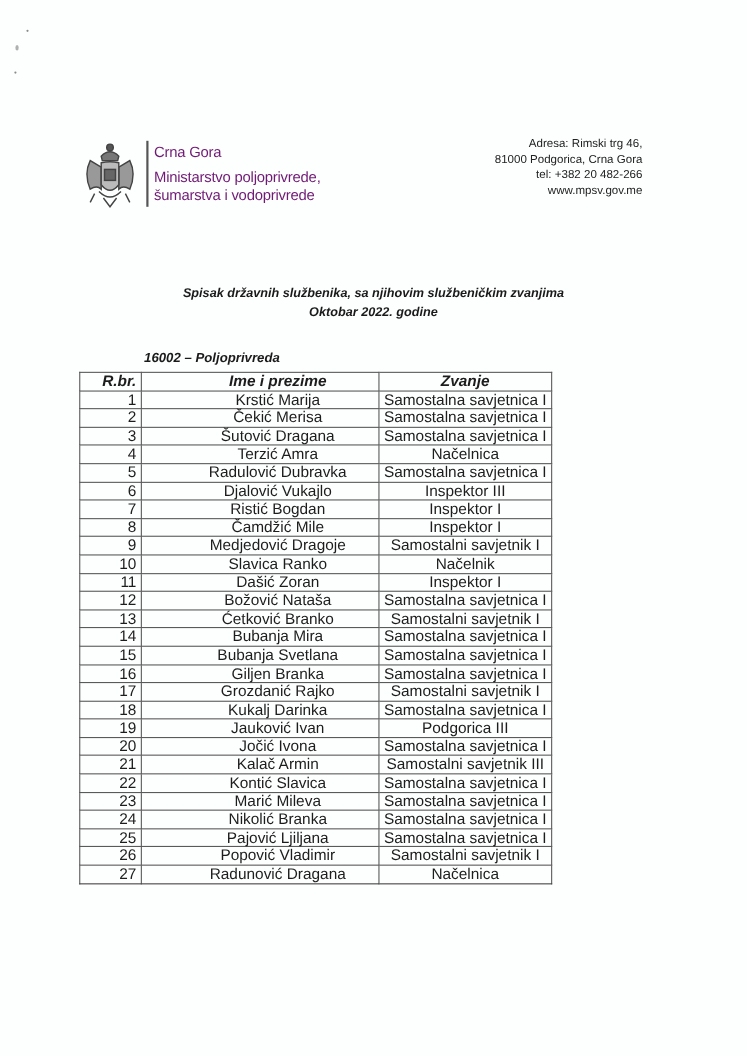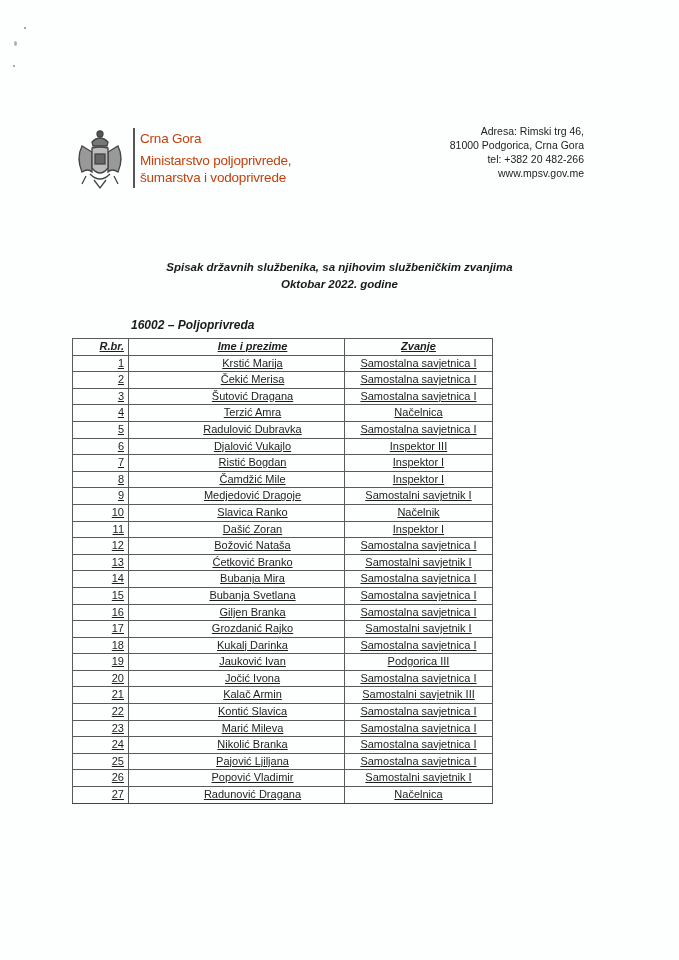"Crna Gora" .org { color: #c2410c -> #701a75 }
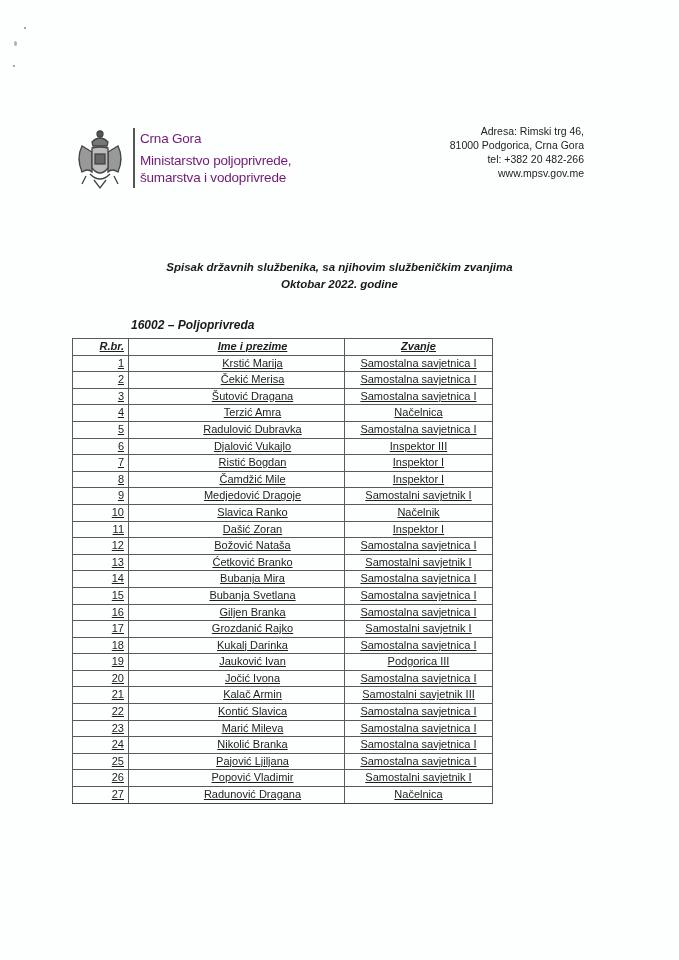"R.br." table { font-size: 11px -> 14px; text-decoration: underline -> none }
